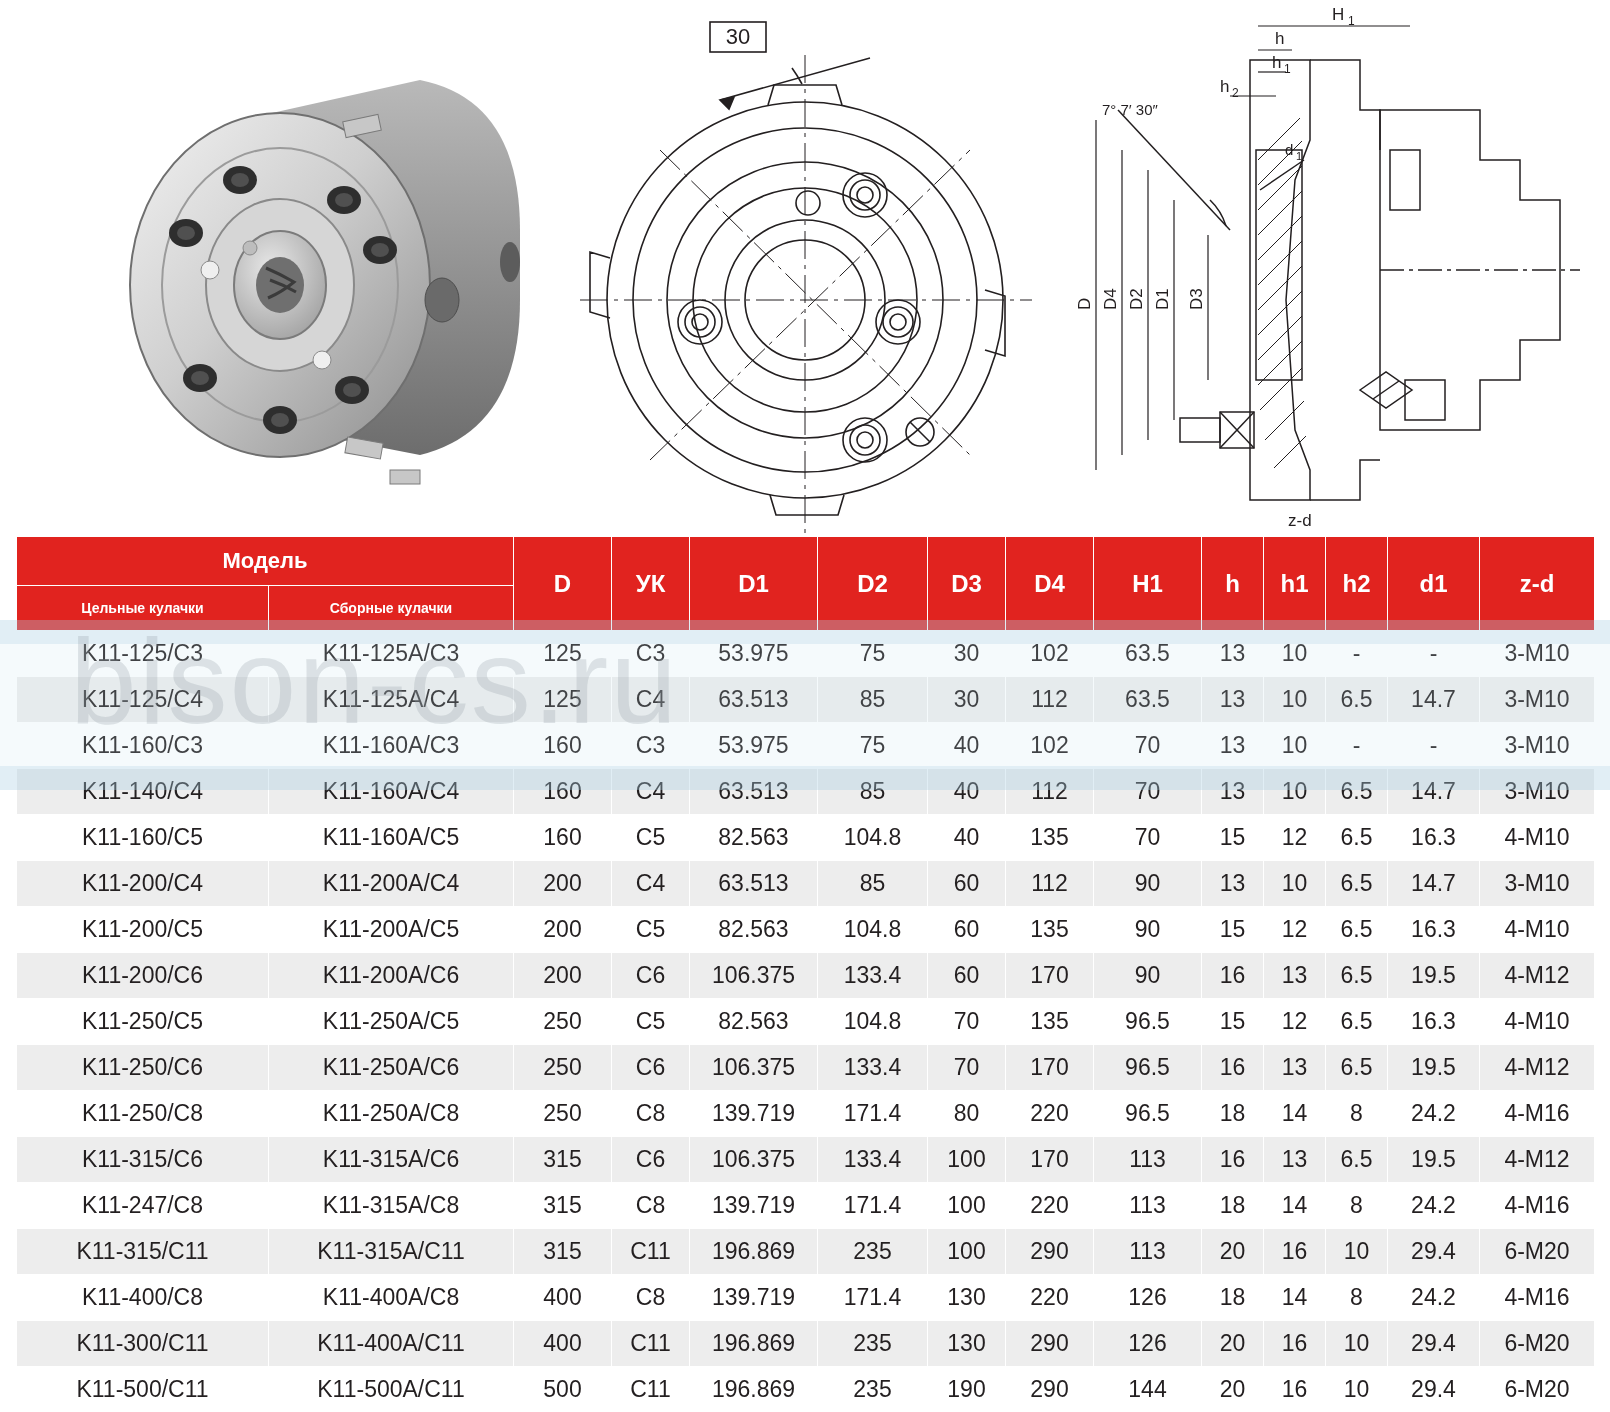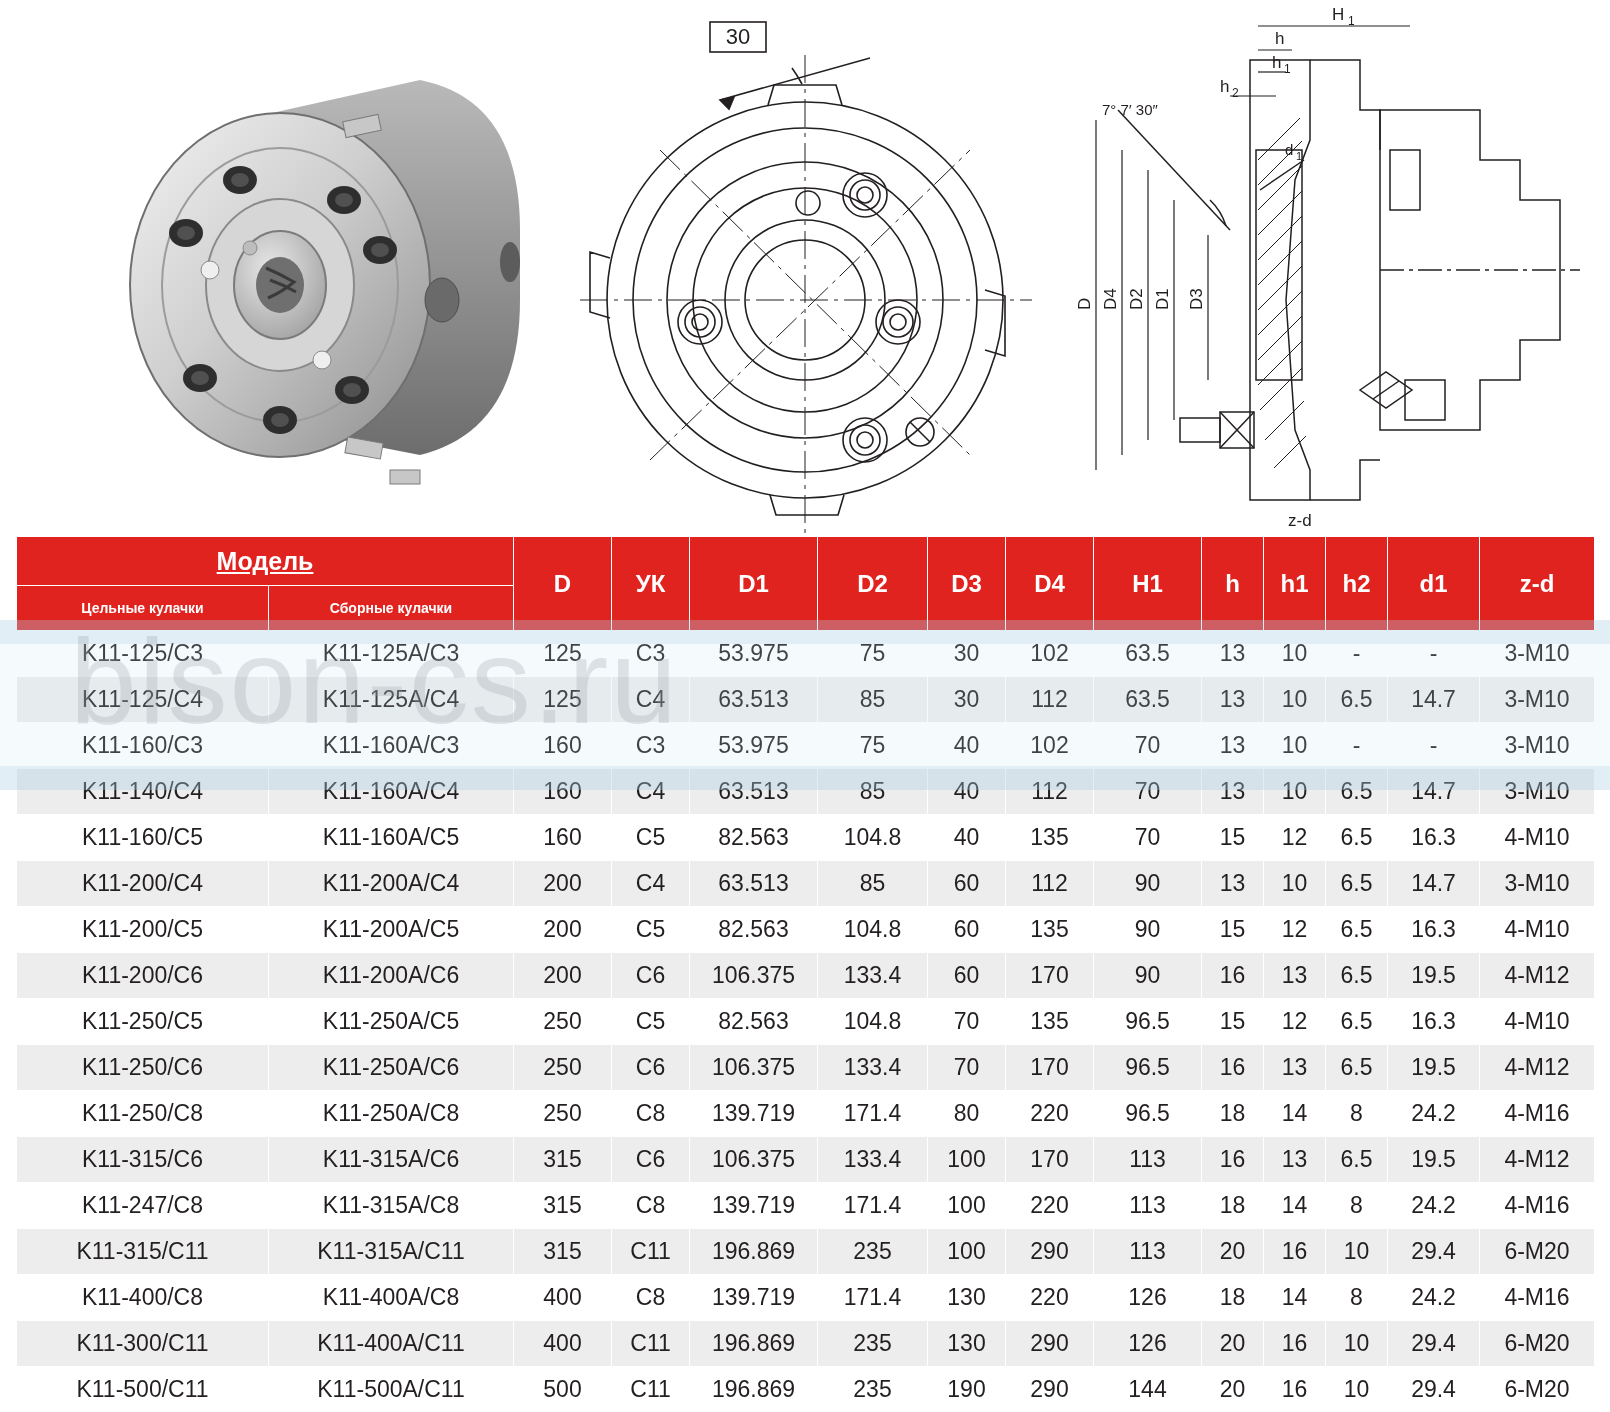"Модель" thead th.model-top { font-size: 25px -> 22px; text-decoration: underline -> none }
